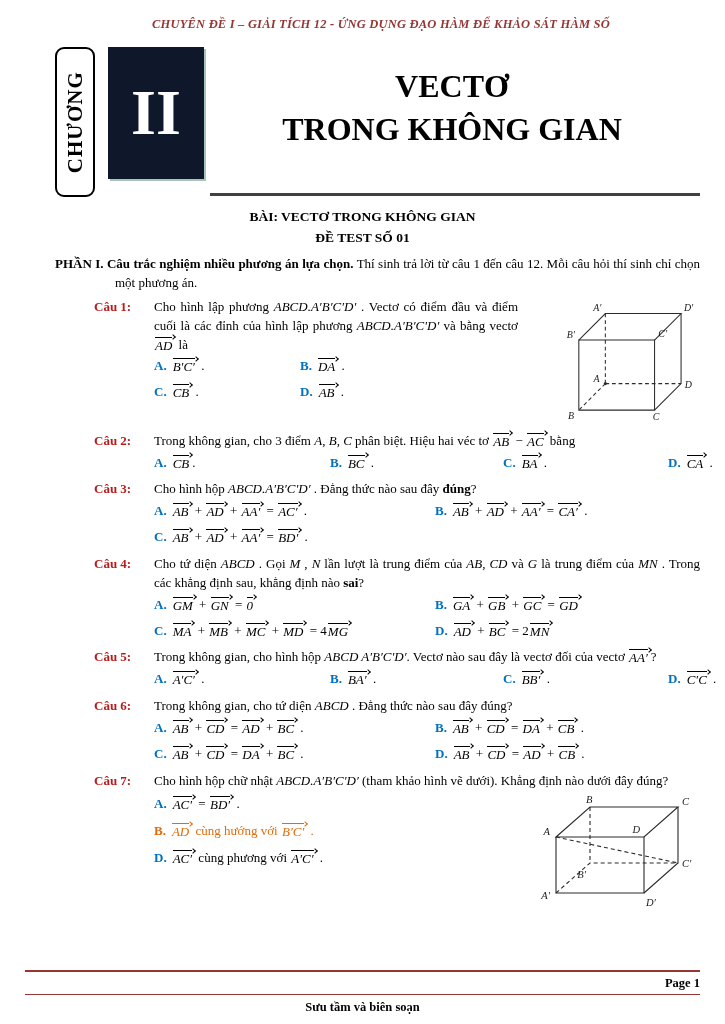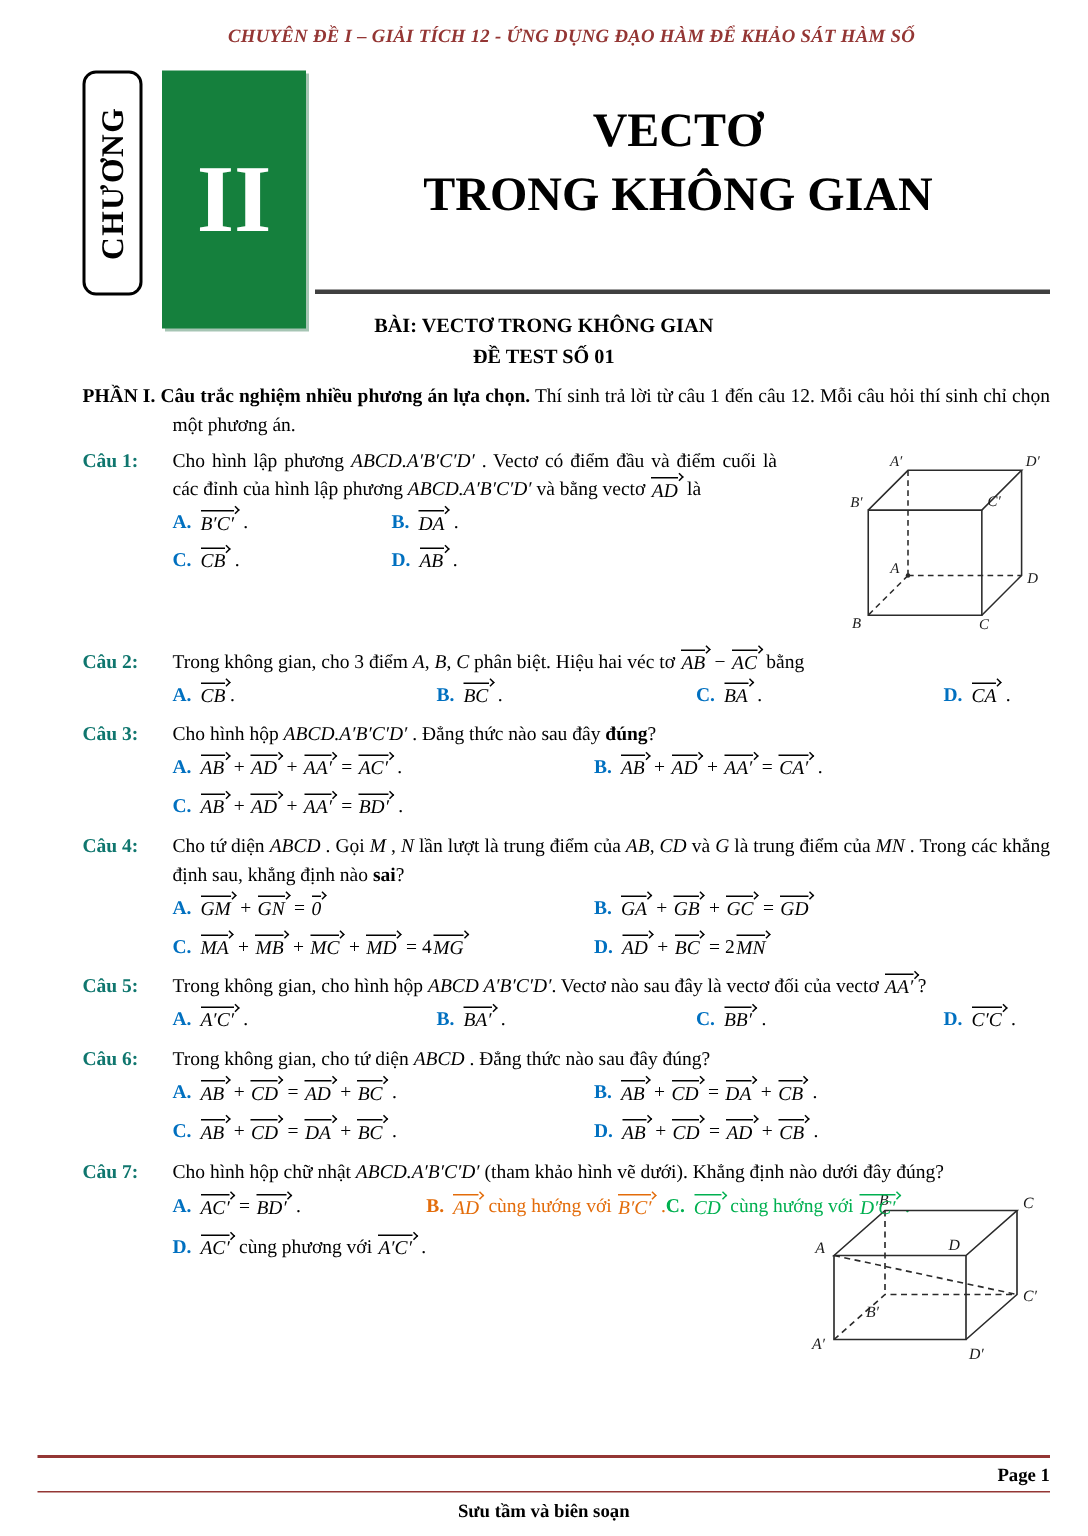"II" .chapter-num { background: #15803d -> #0f172a; height: 172px -> 132px }
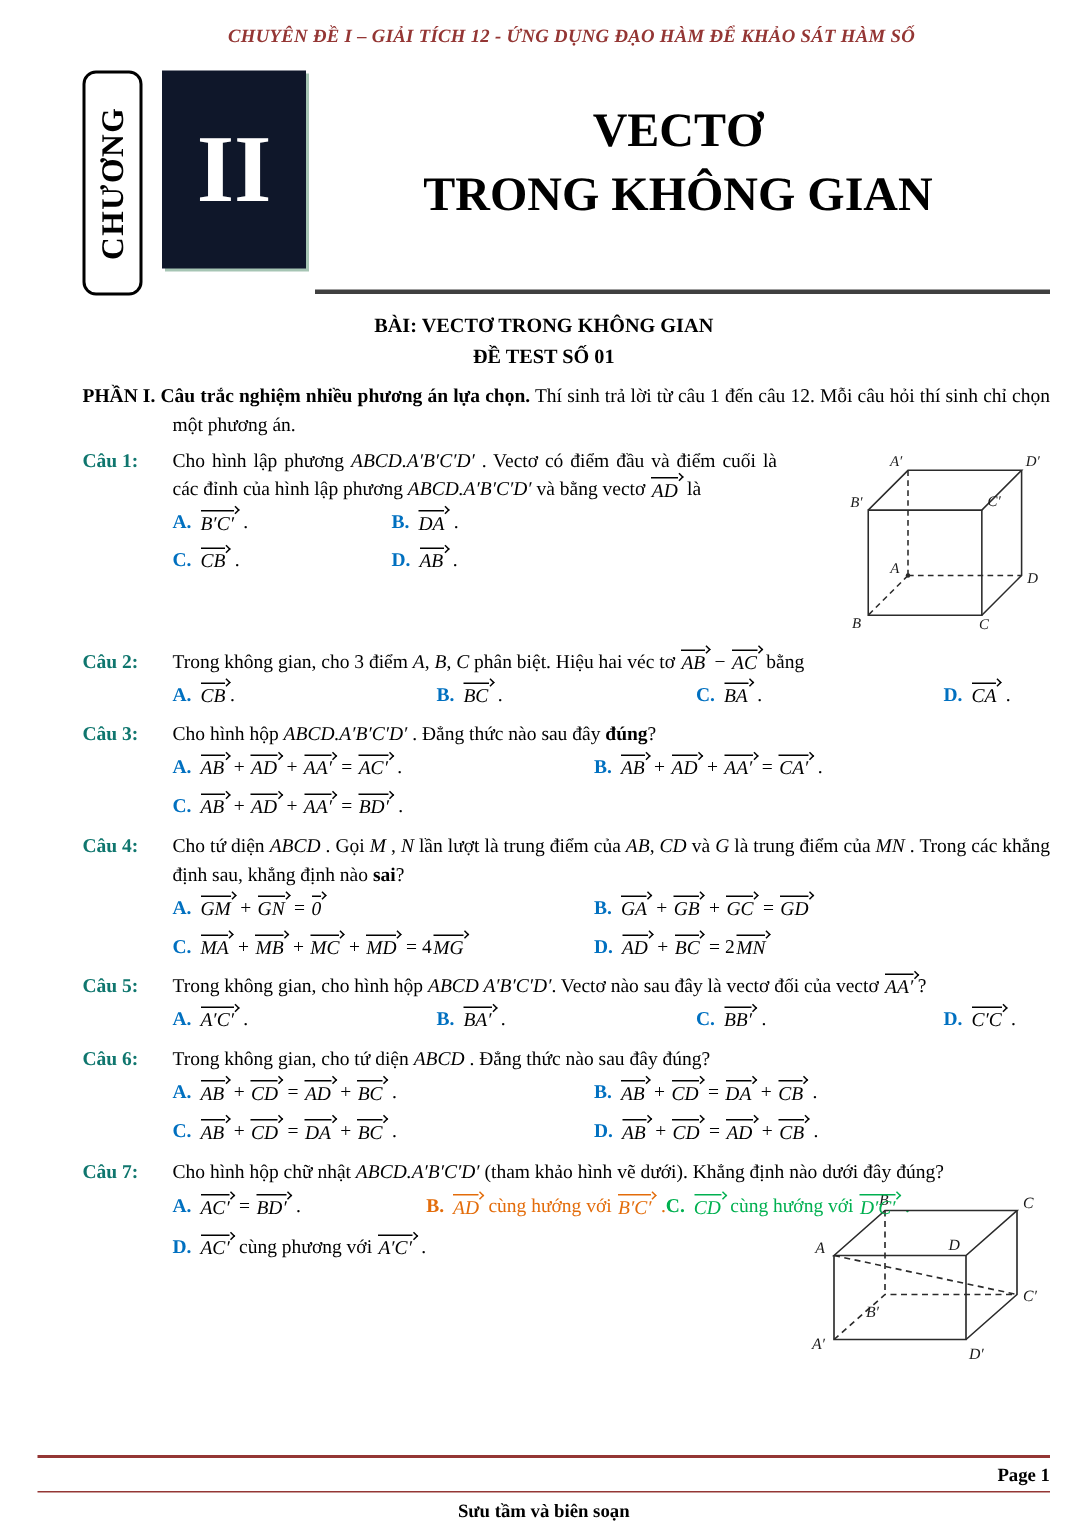"Câu 1:" .q-label { color: #0f766e -> #b91c1c; margin-left: none -> 39px }
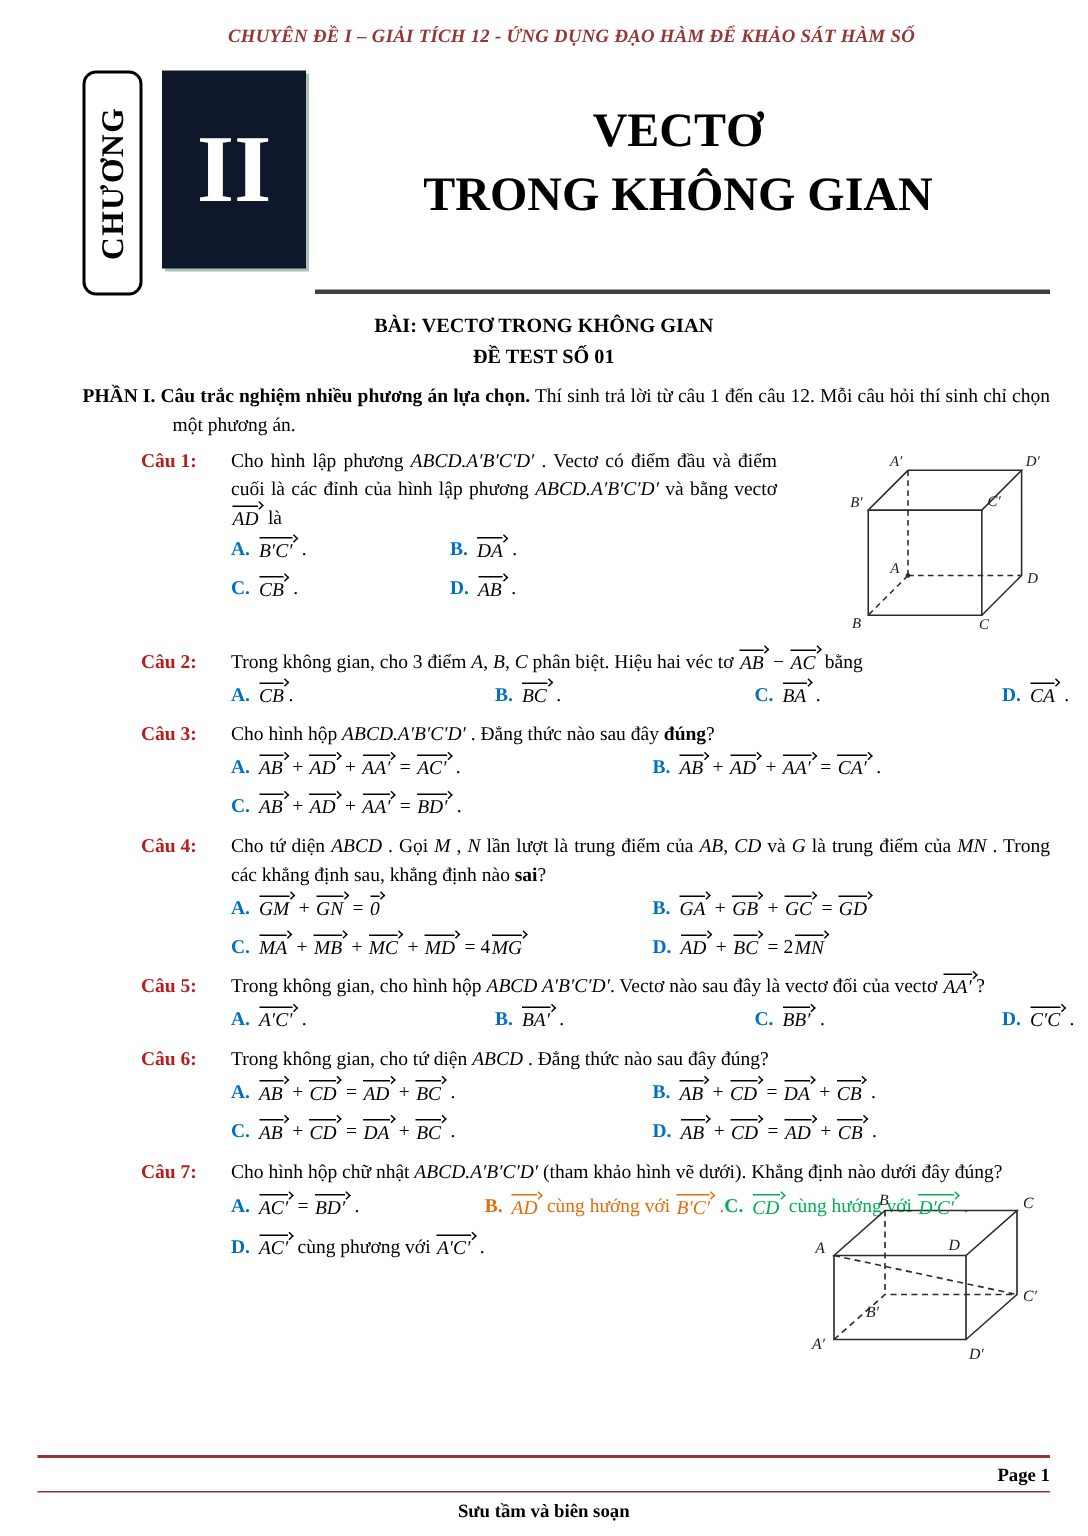"A. AC′ = BD′ ." .cols-1 { grid-template-columns: 1fr 1fr 1fr -> 1fr }
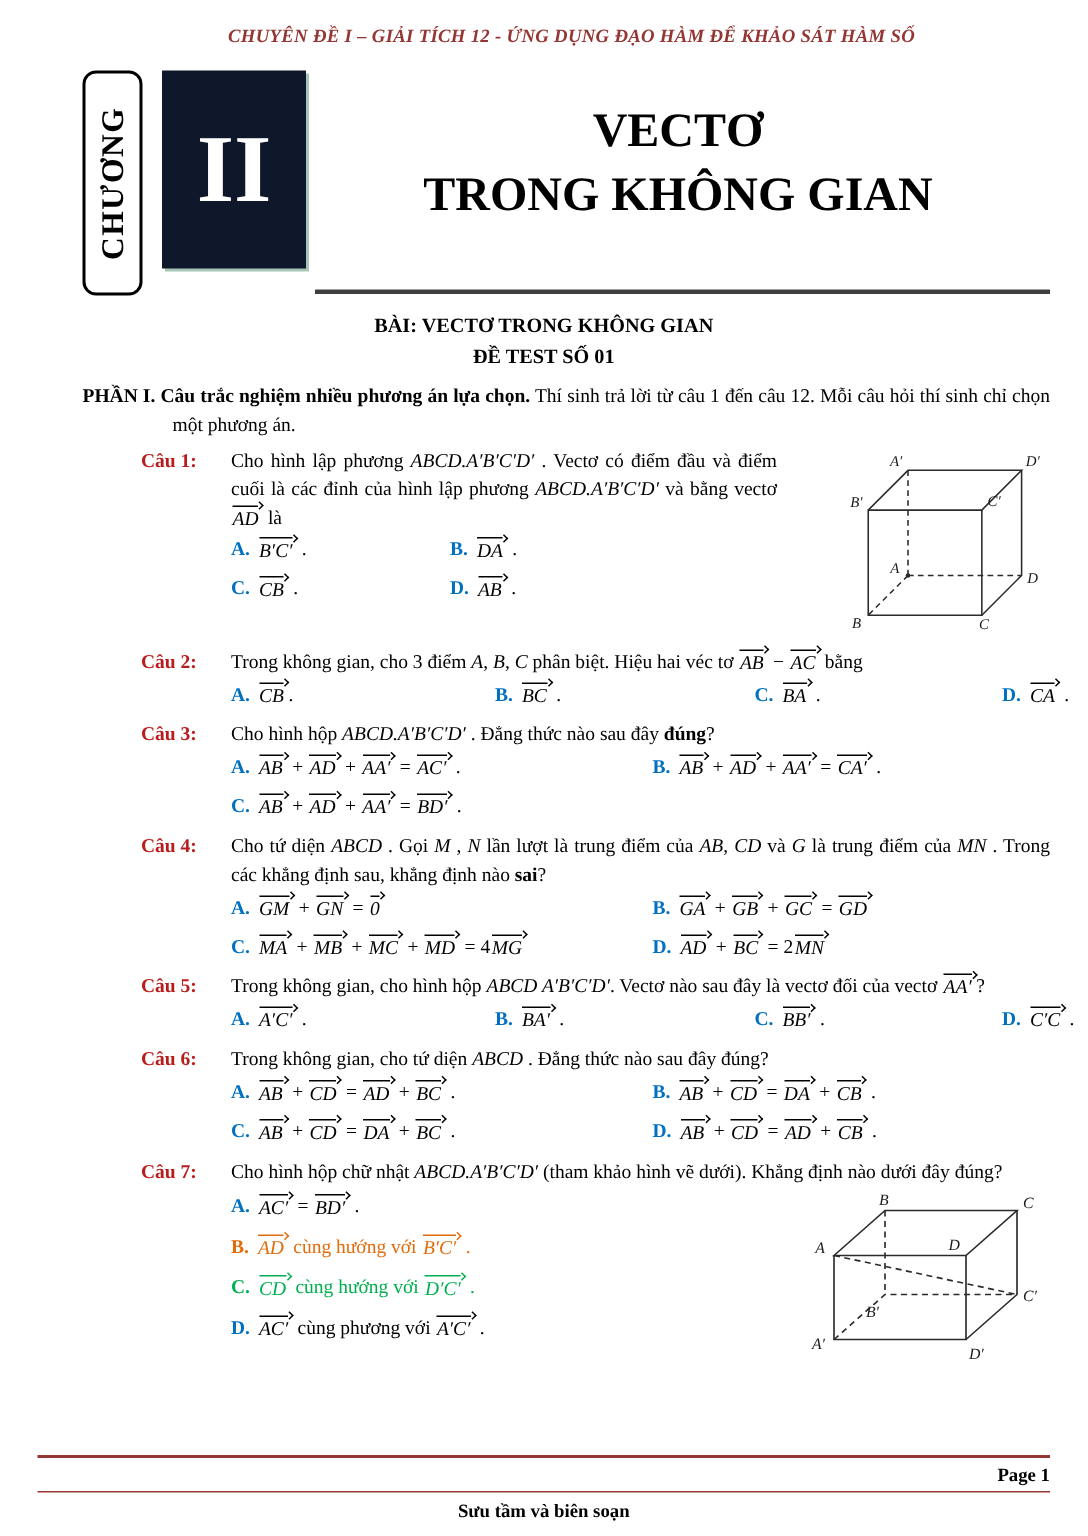"C. CD cùng hướng với" span.opt { html: <span><b>C.</b><span><span>CD</span> cùng hướng với <span>D′C′</span> .</span></span> -> none }
